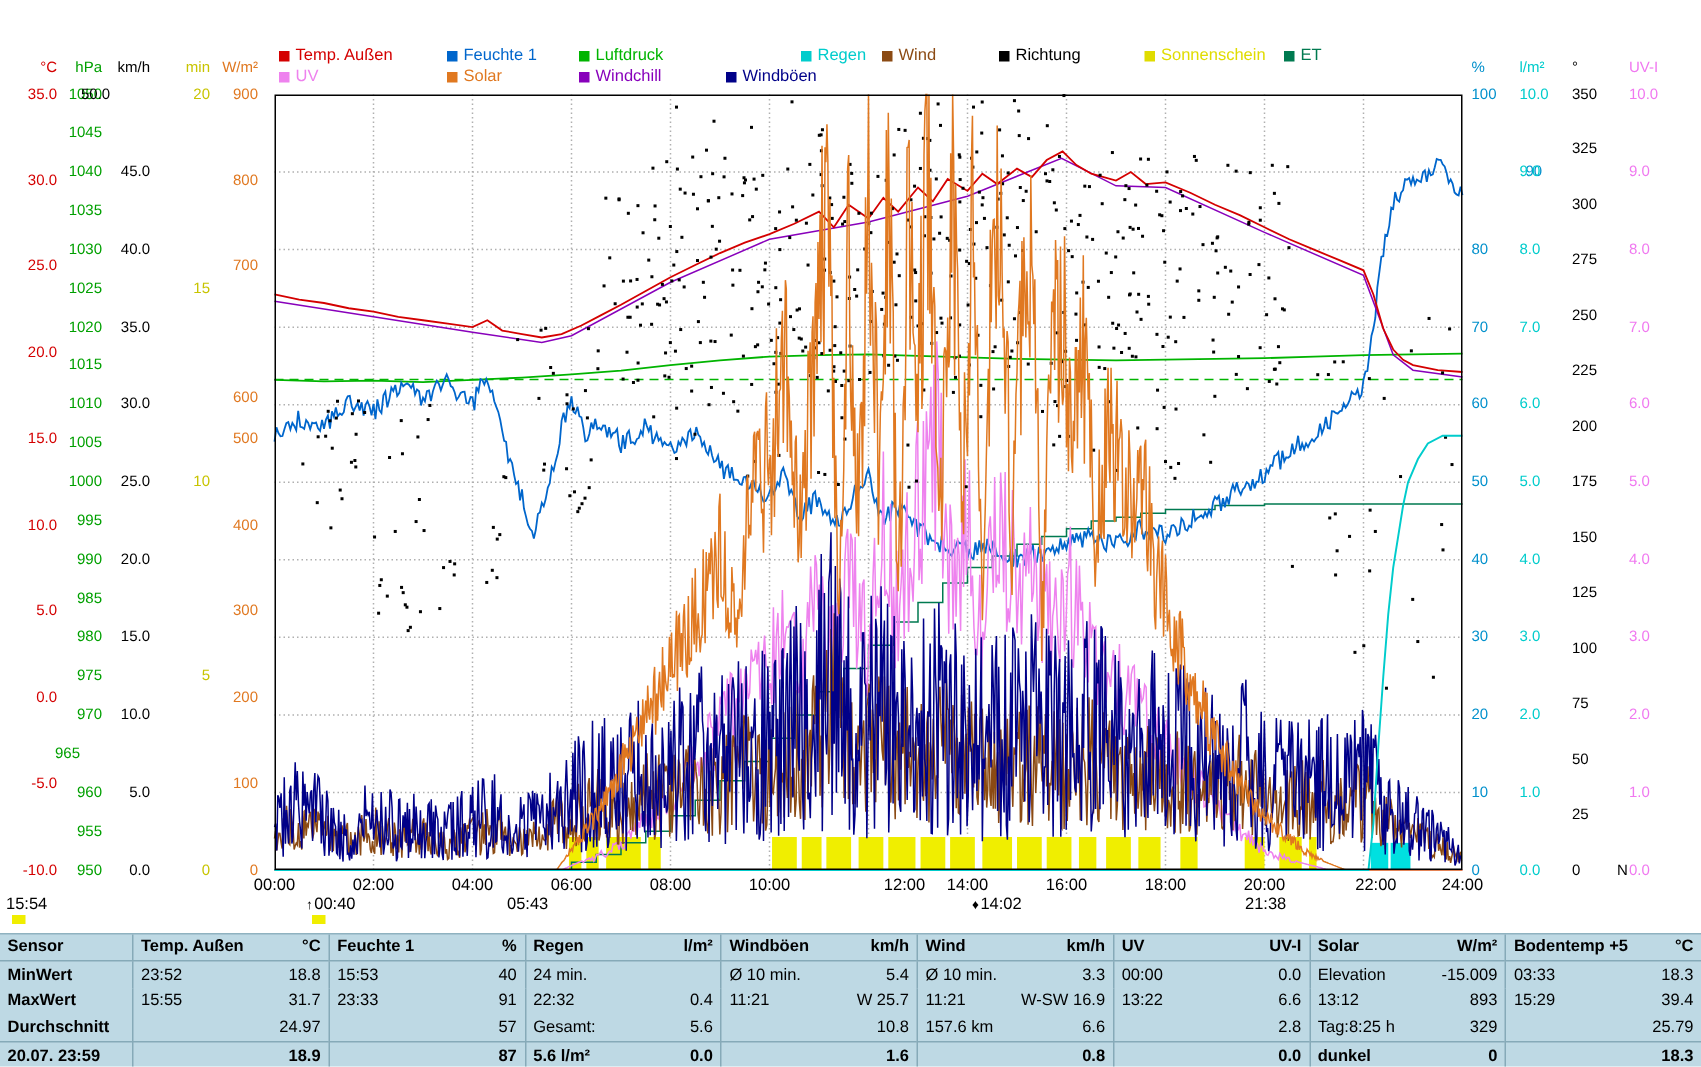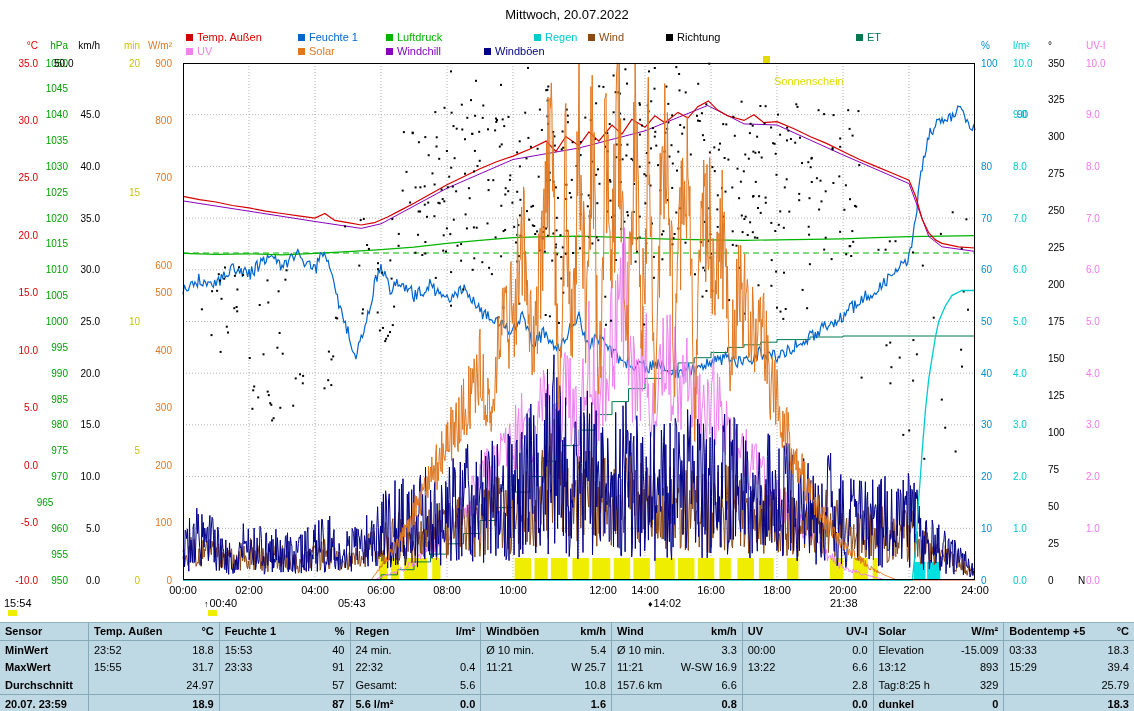"Mittwoch, 20.07.2022" div { html: <div>Mittwoch, 20.07.2022</div> -> none }
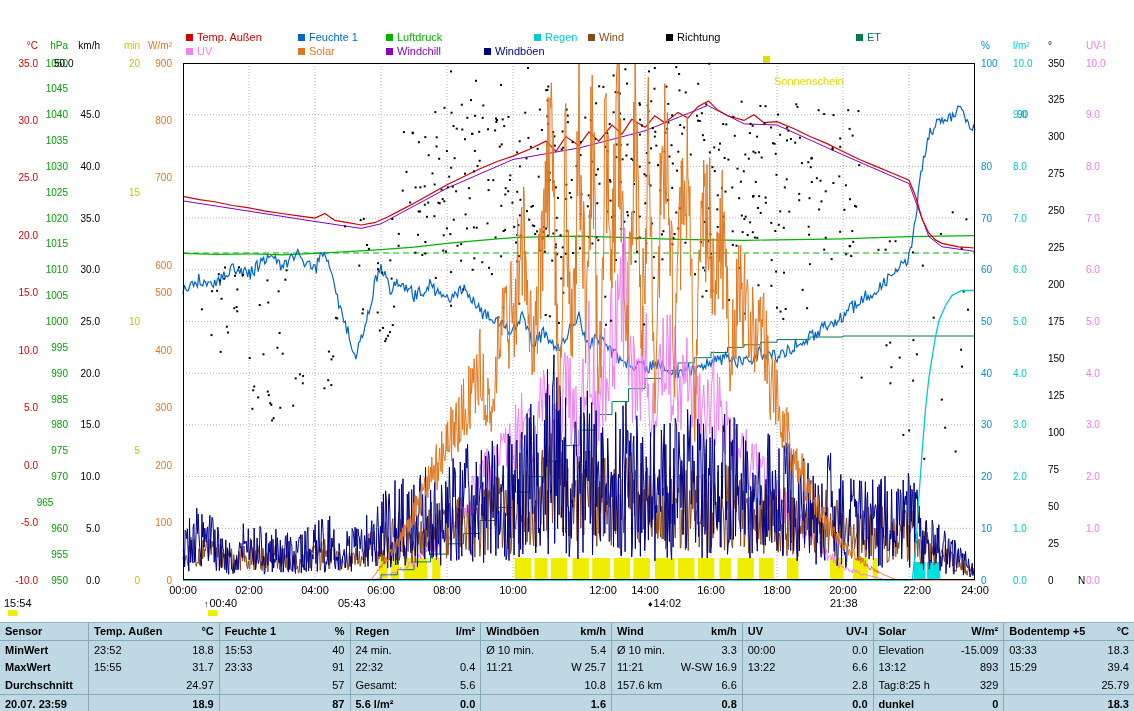"Sonnenschein" span { margin-top: 44px -> none }
